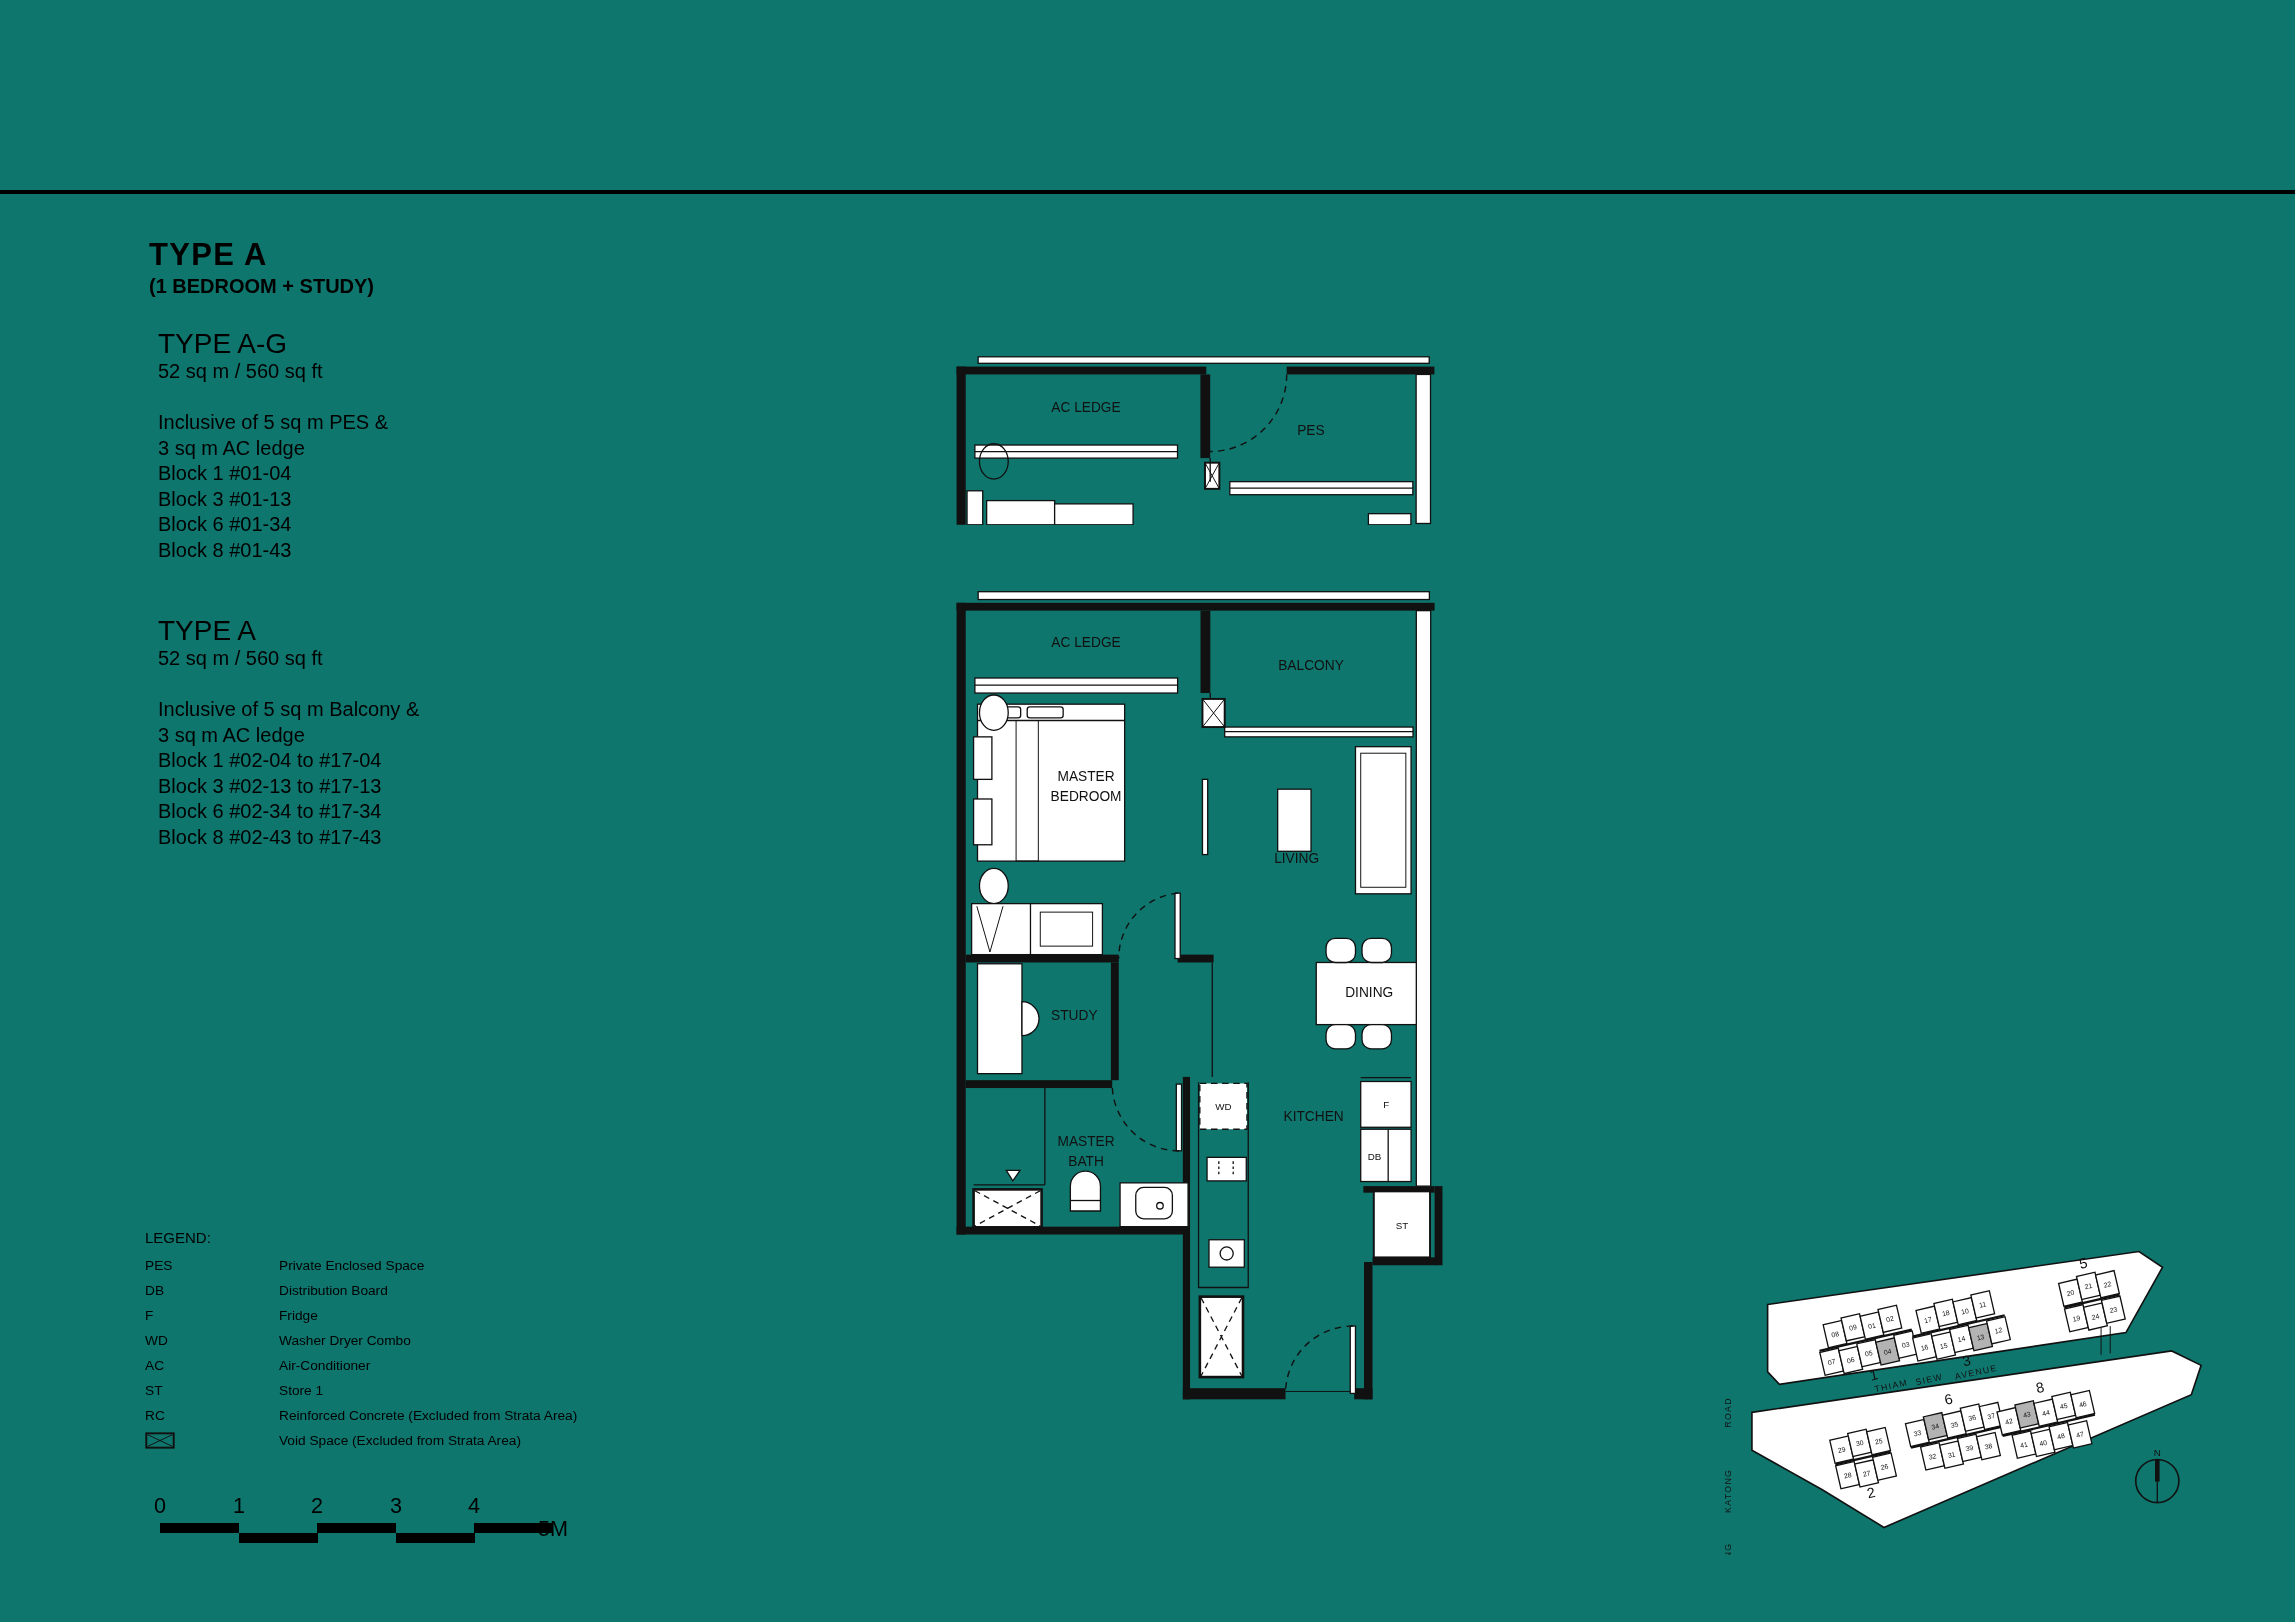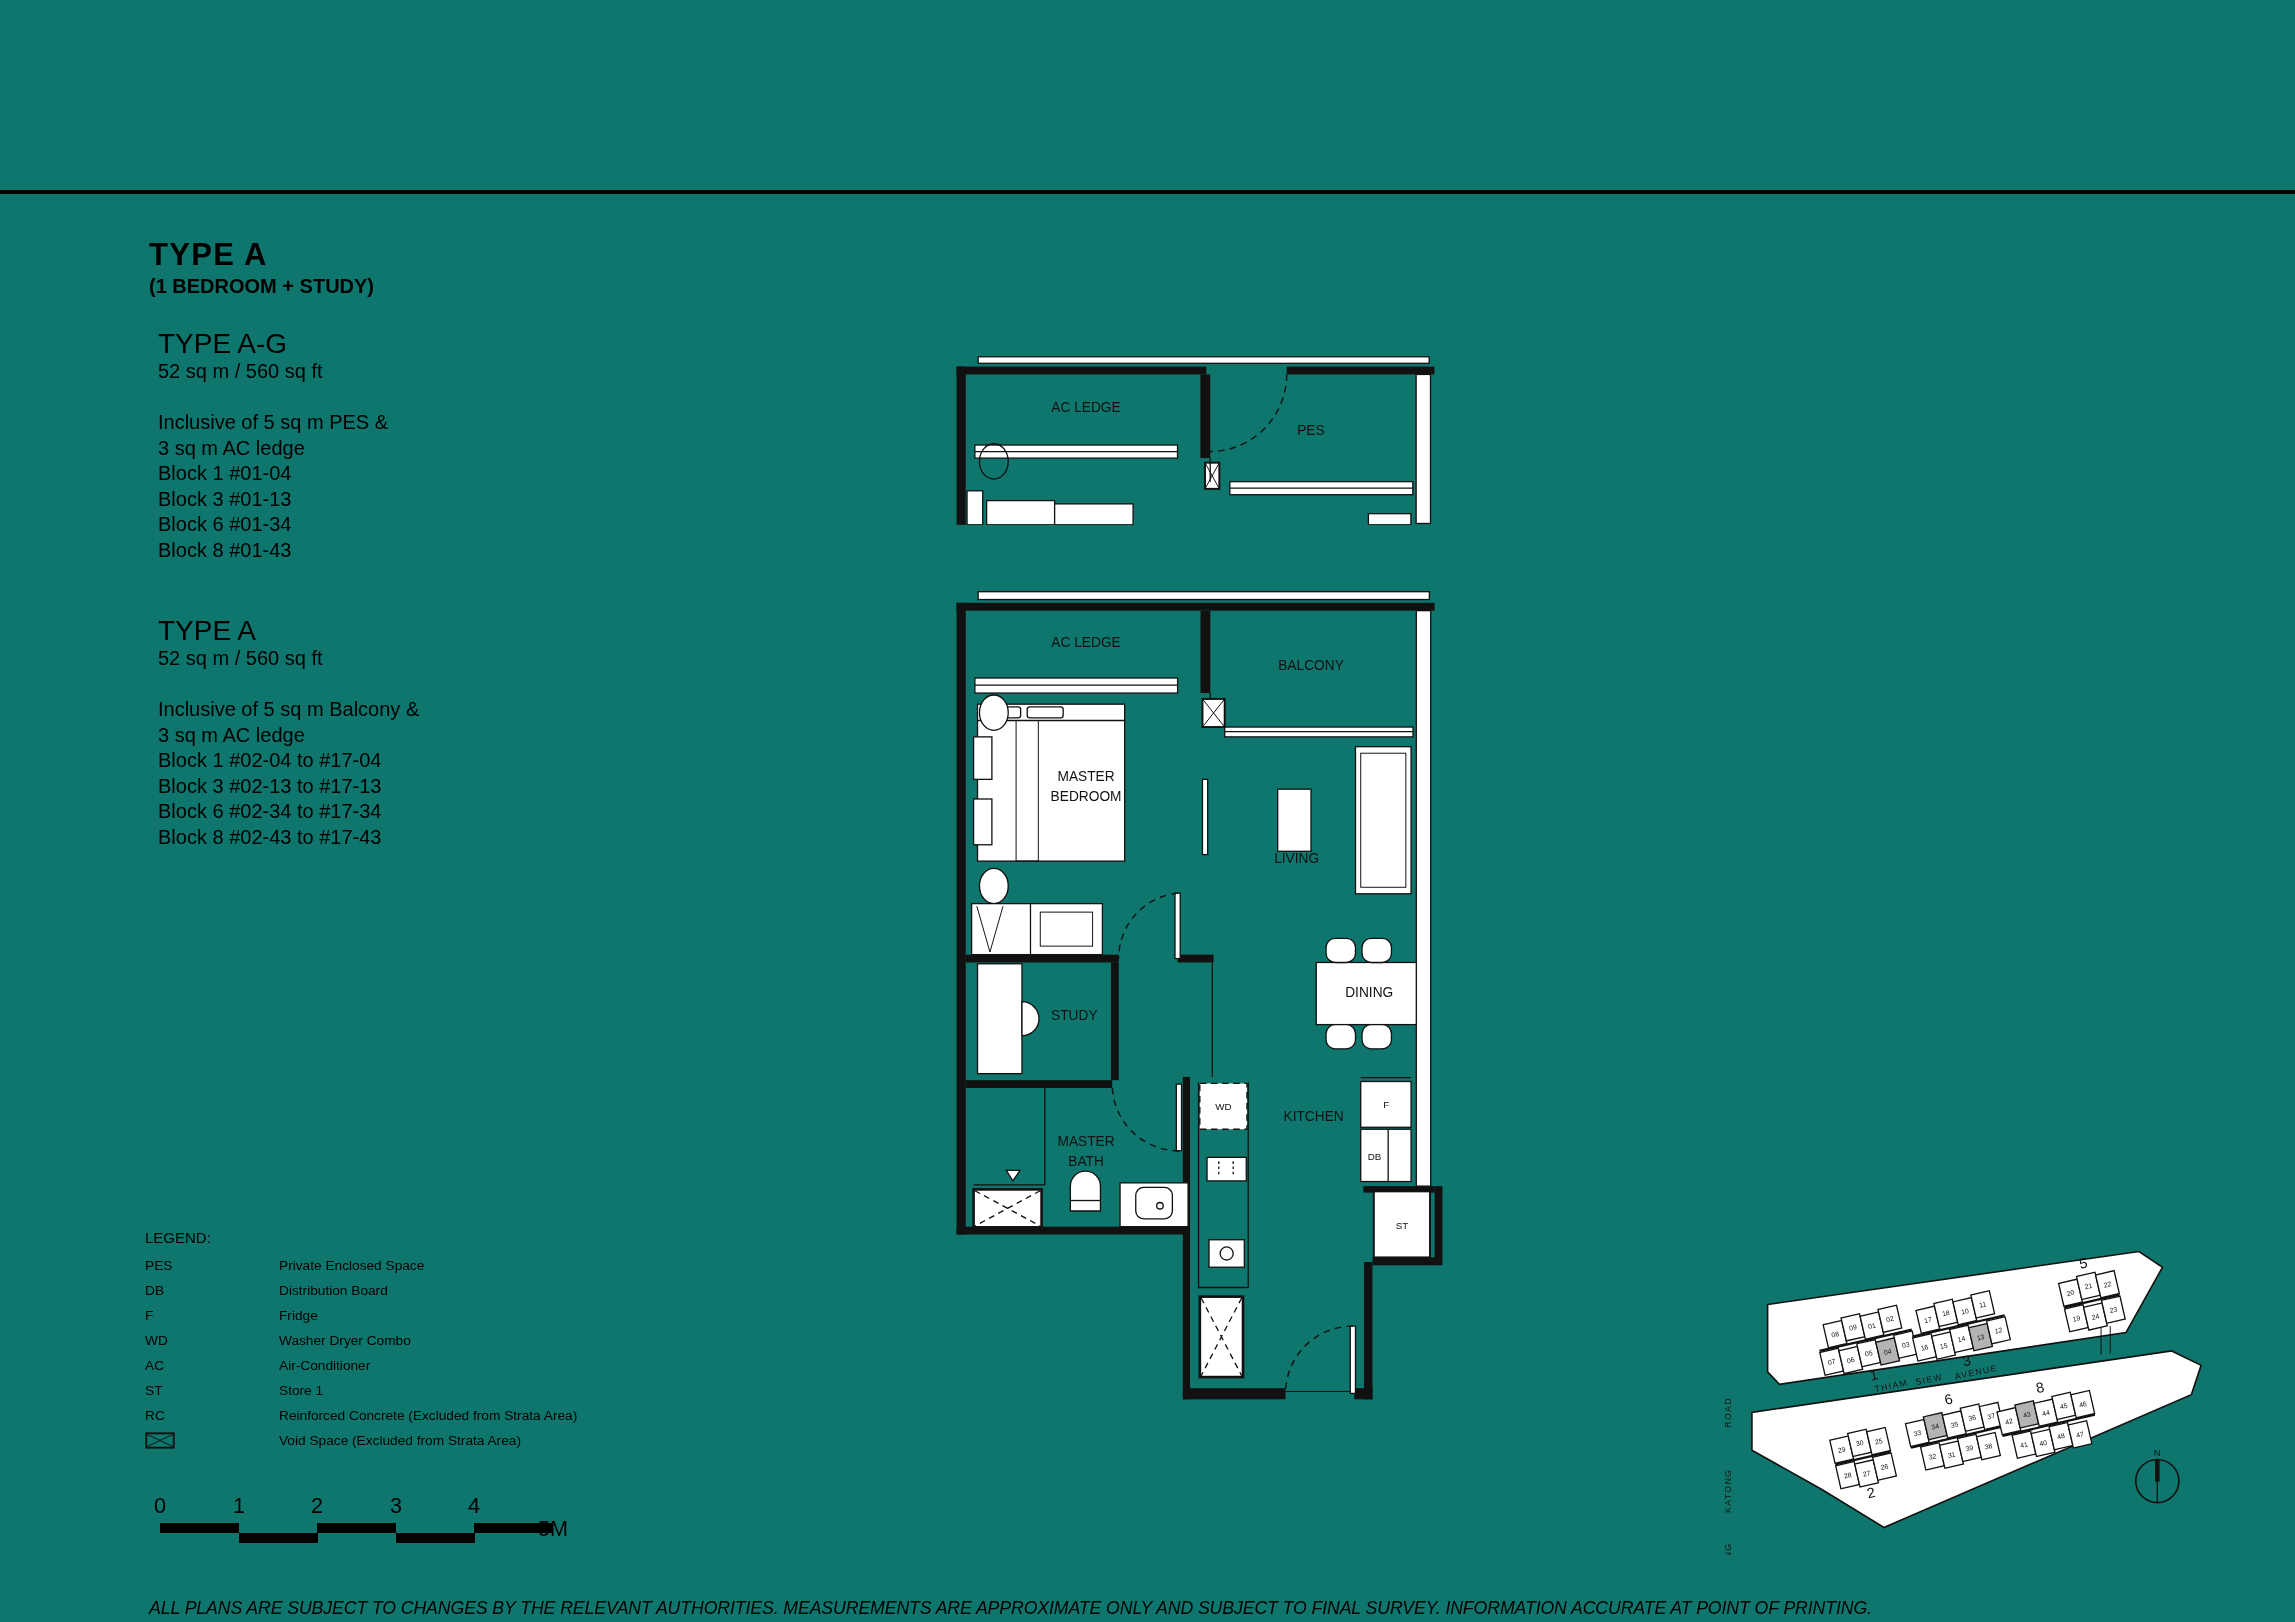"ALL PLANS ARE SUBJECT TO" p.disclaimer { html: <p>ALL PLANS ARE SUBJECT TO CHANGES BY THE RELEVANT AUTHORITIES. MEASUREMENTS ARE APPROXIMATE ONLY AND SUBJECT TO FINAL SURVEY. INFORMATION ACCURATE AT POINT OF PRINTING.</p> -> none }
